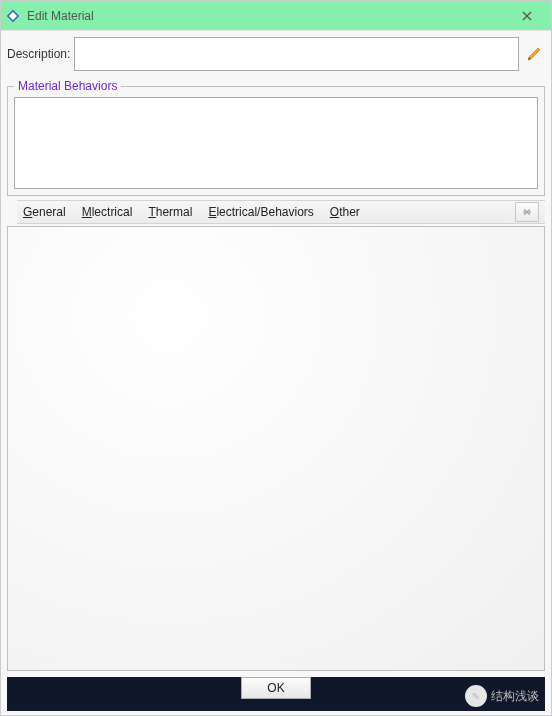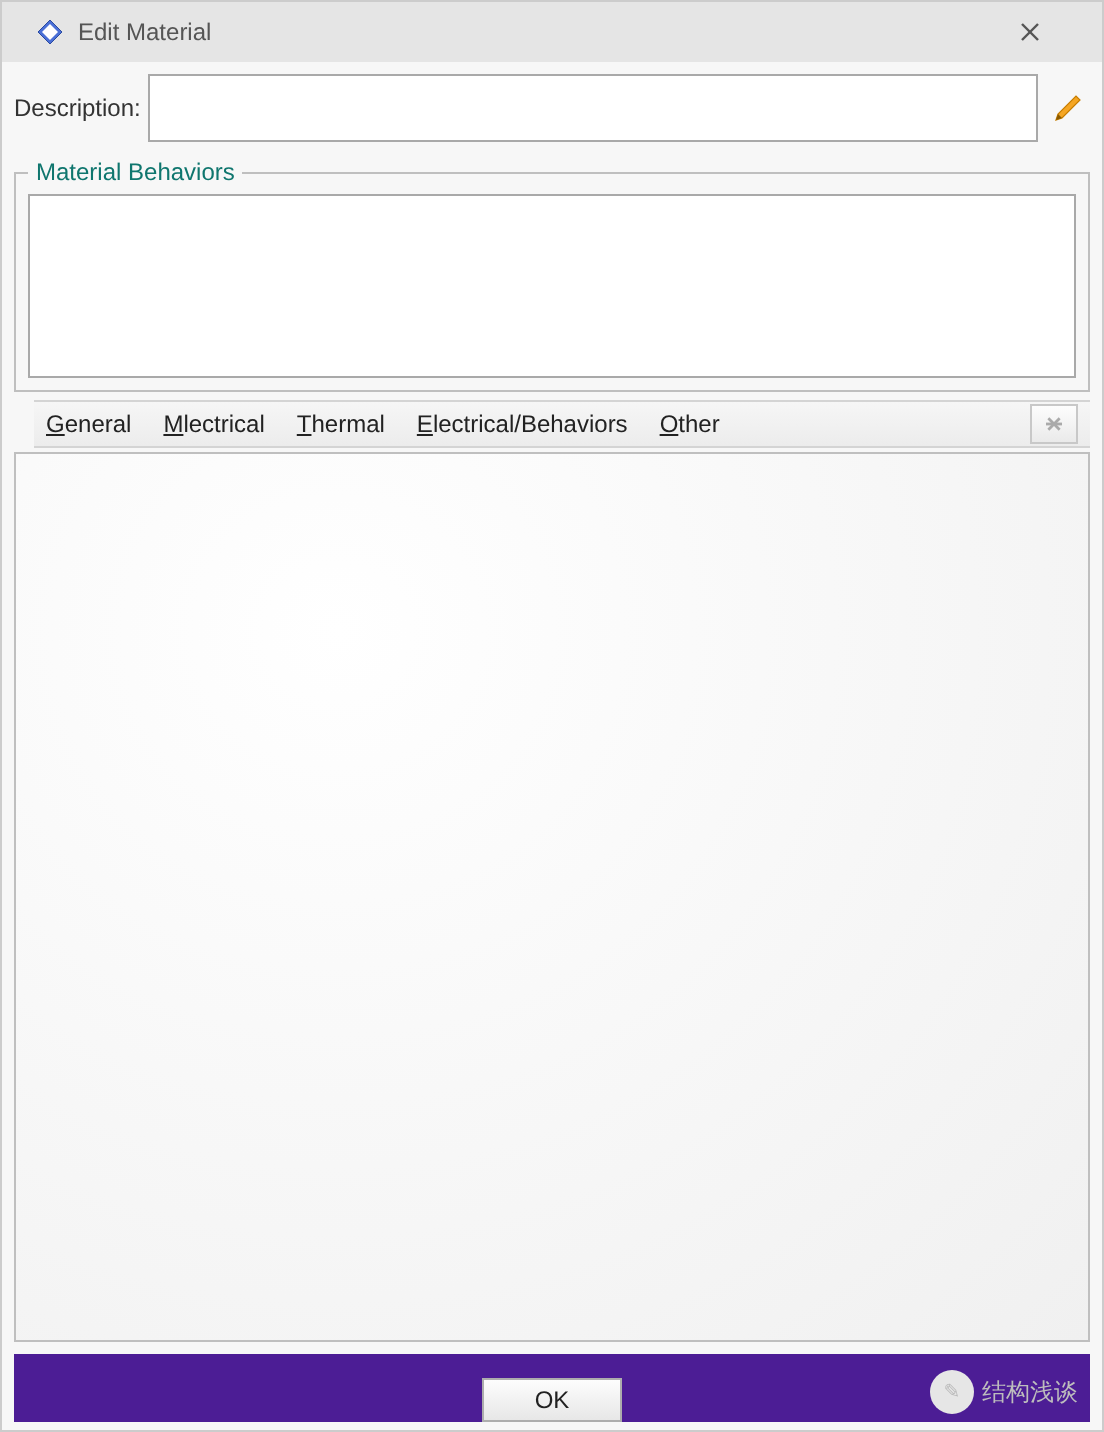"Edit Material" .titlebar { background: #e5e5e5 -> #86efac; padding: 0 16px -> 0 4px }
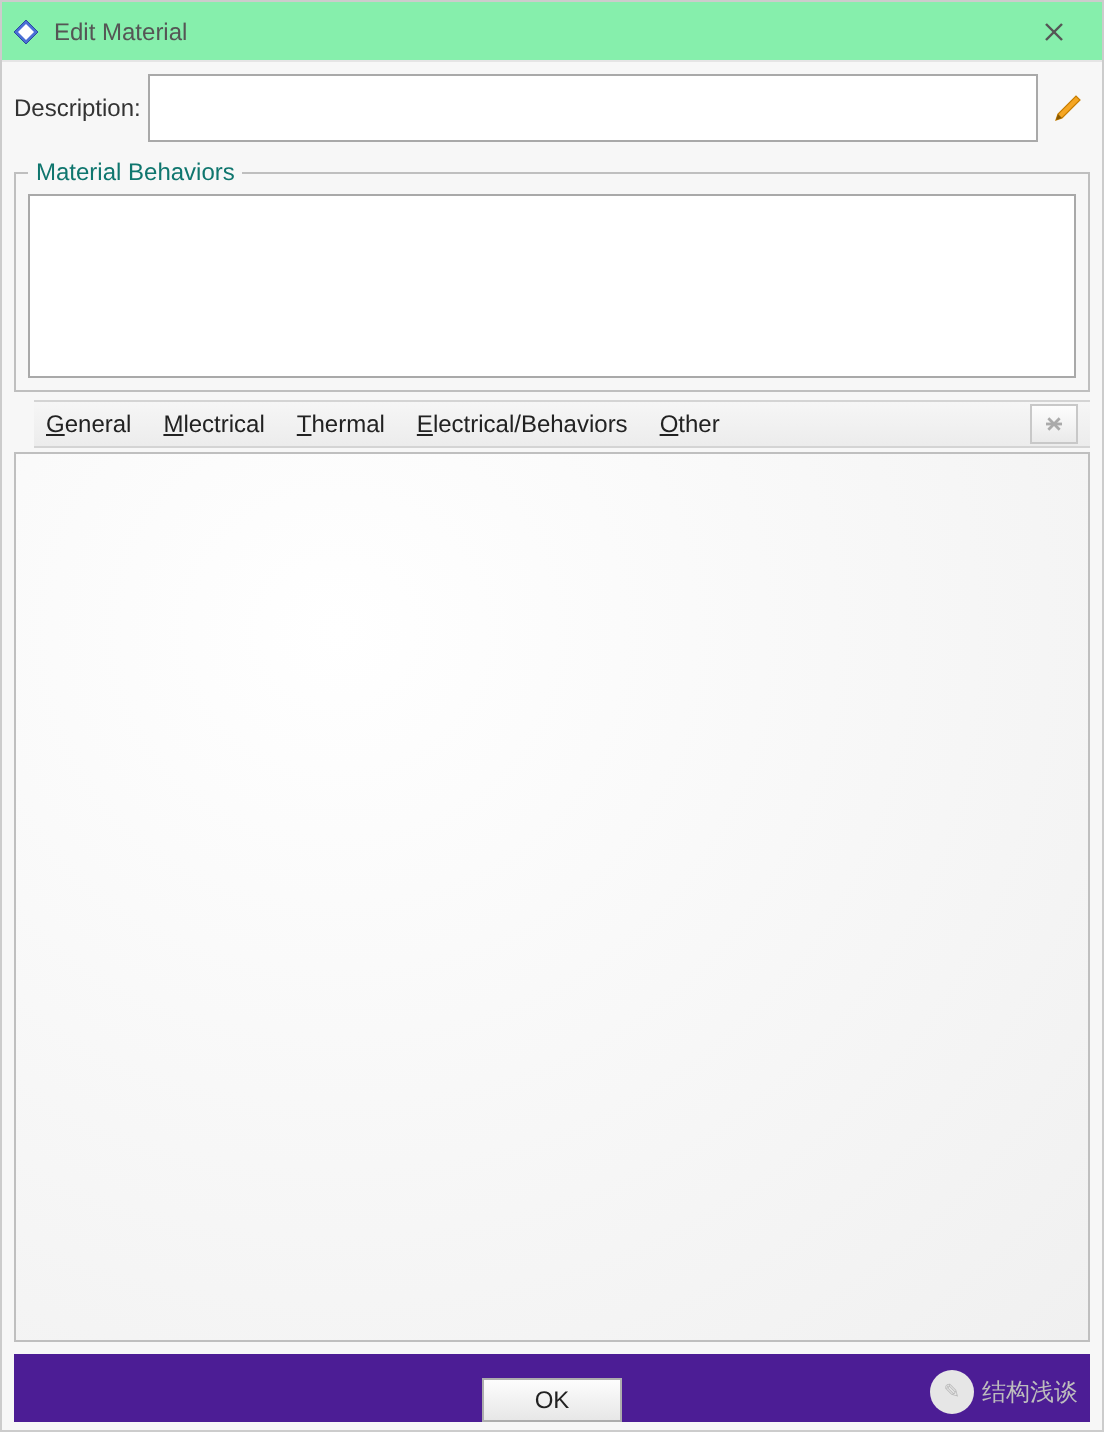"Material Behaviors" fieldset.behaviors legend { color: #0f766e -> #6d28d9 }
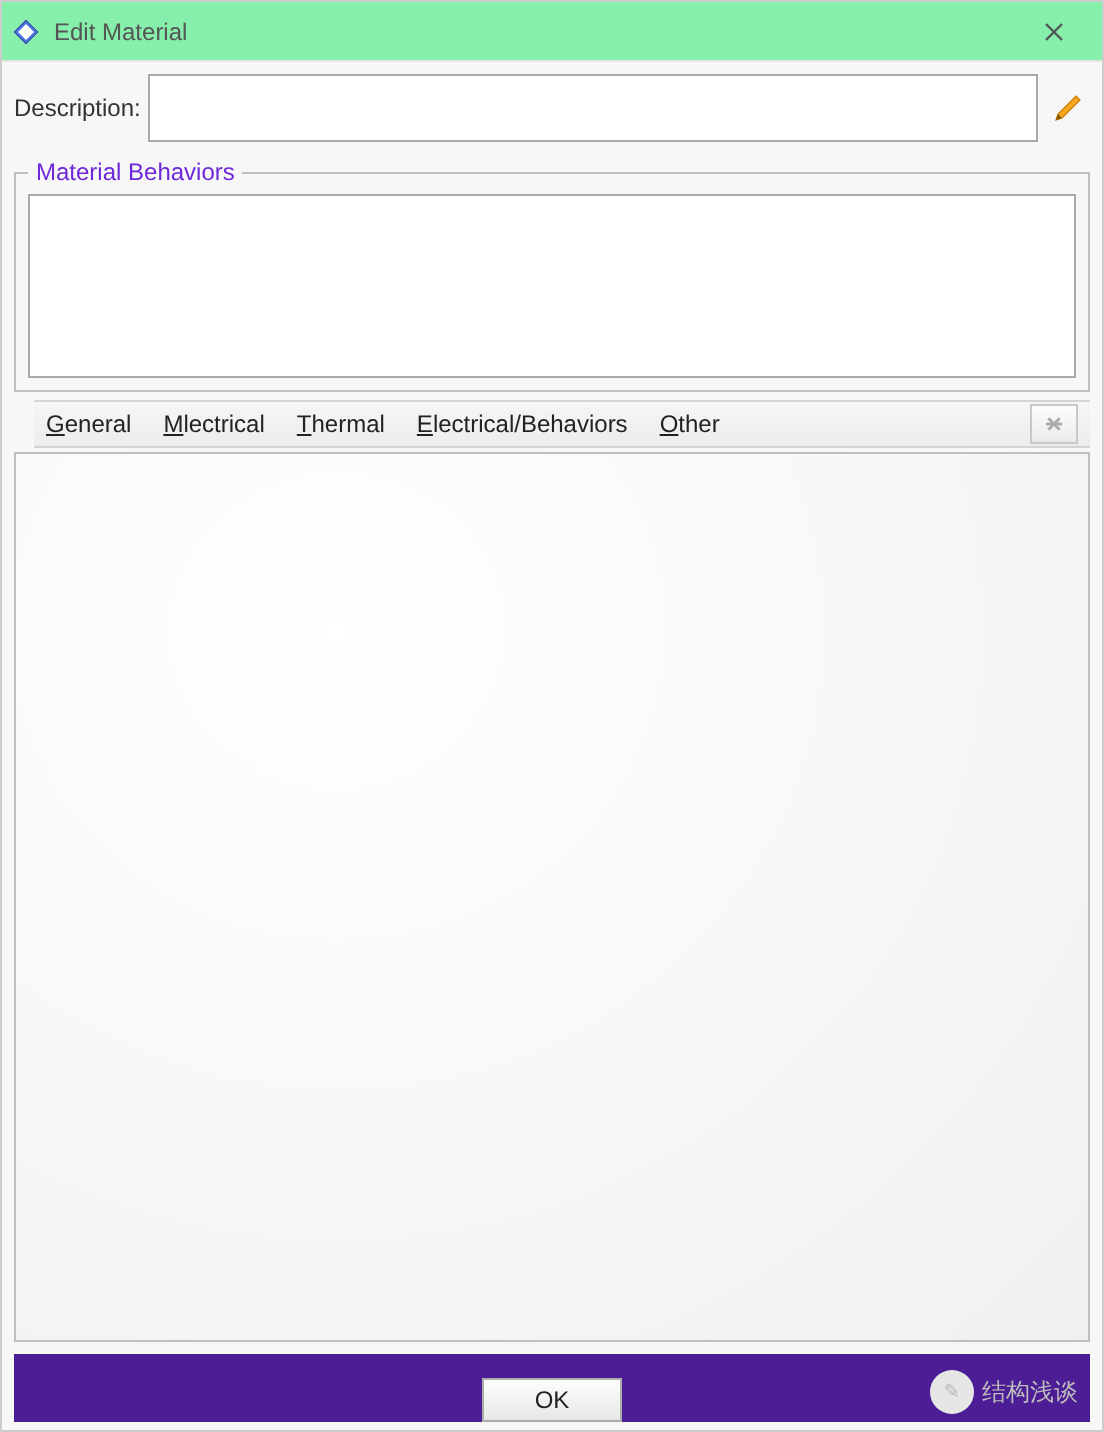"OK" .footer { align-items: flex-end -> flex-start; background: #4c1d95 -> #0f172a }
